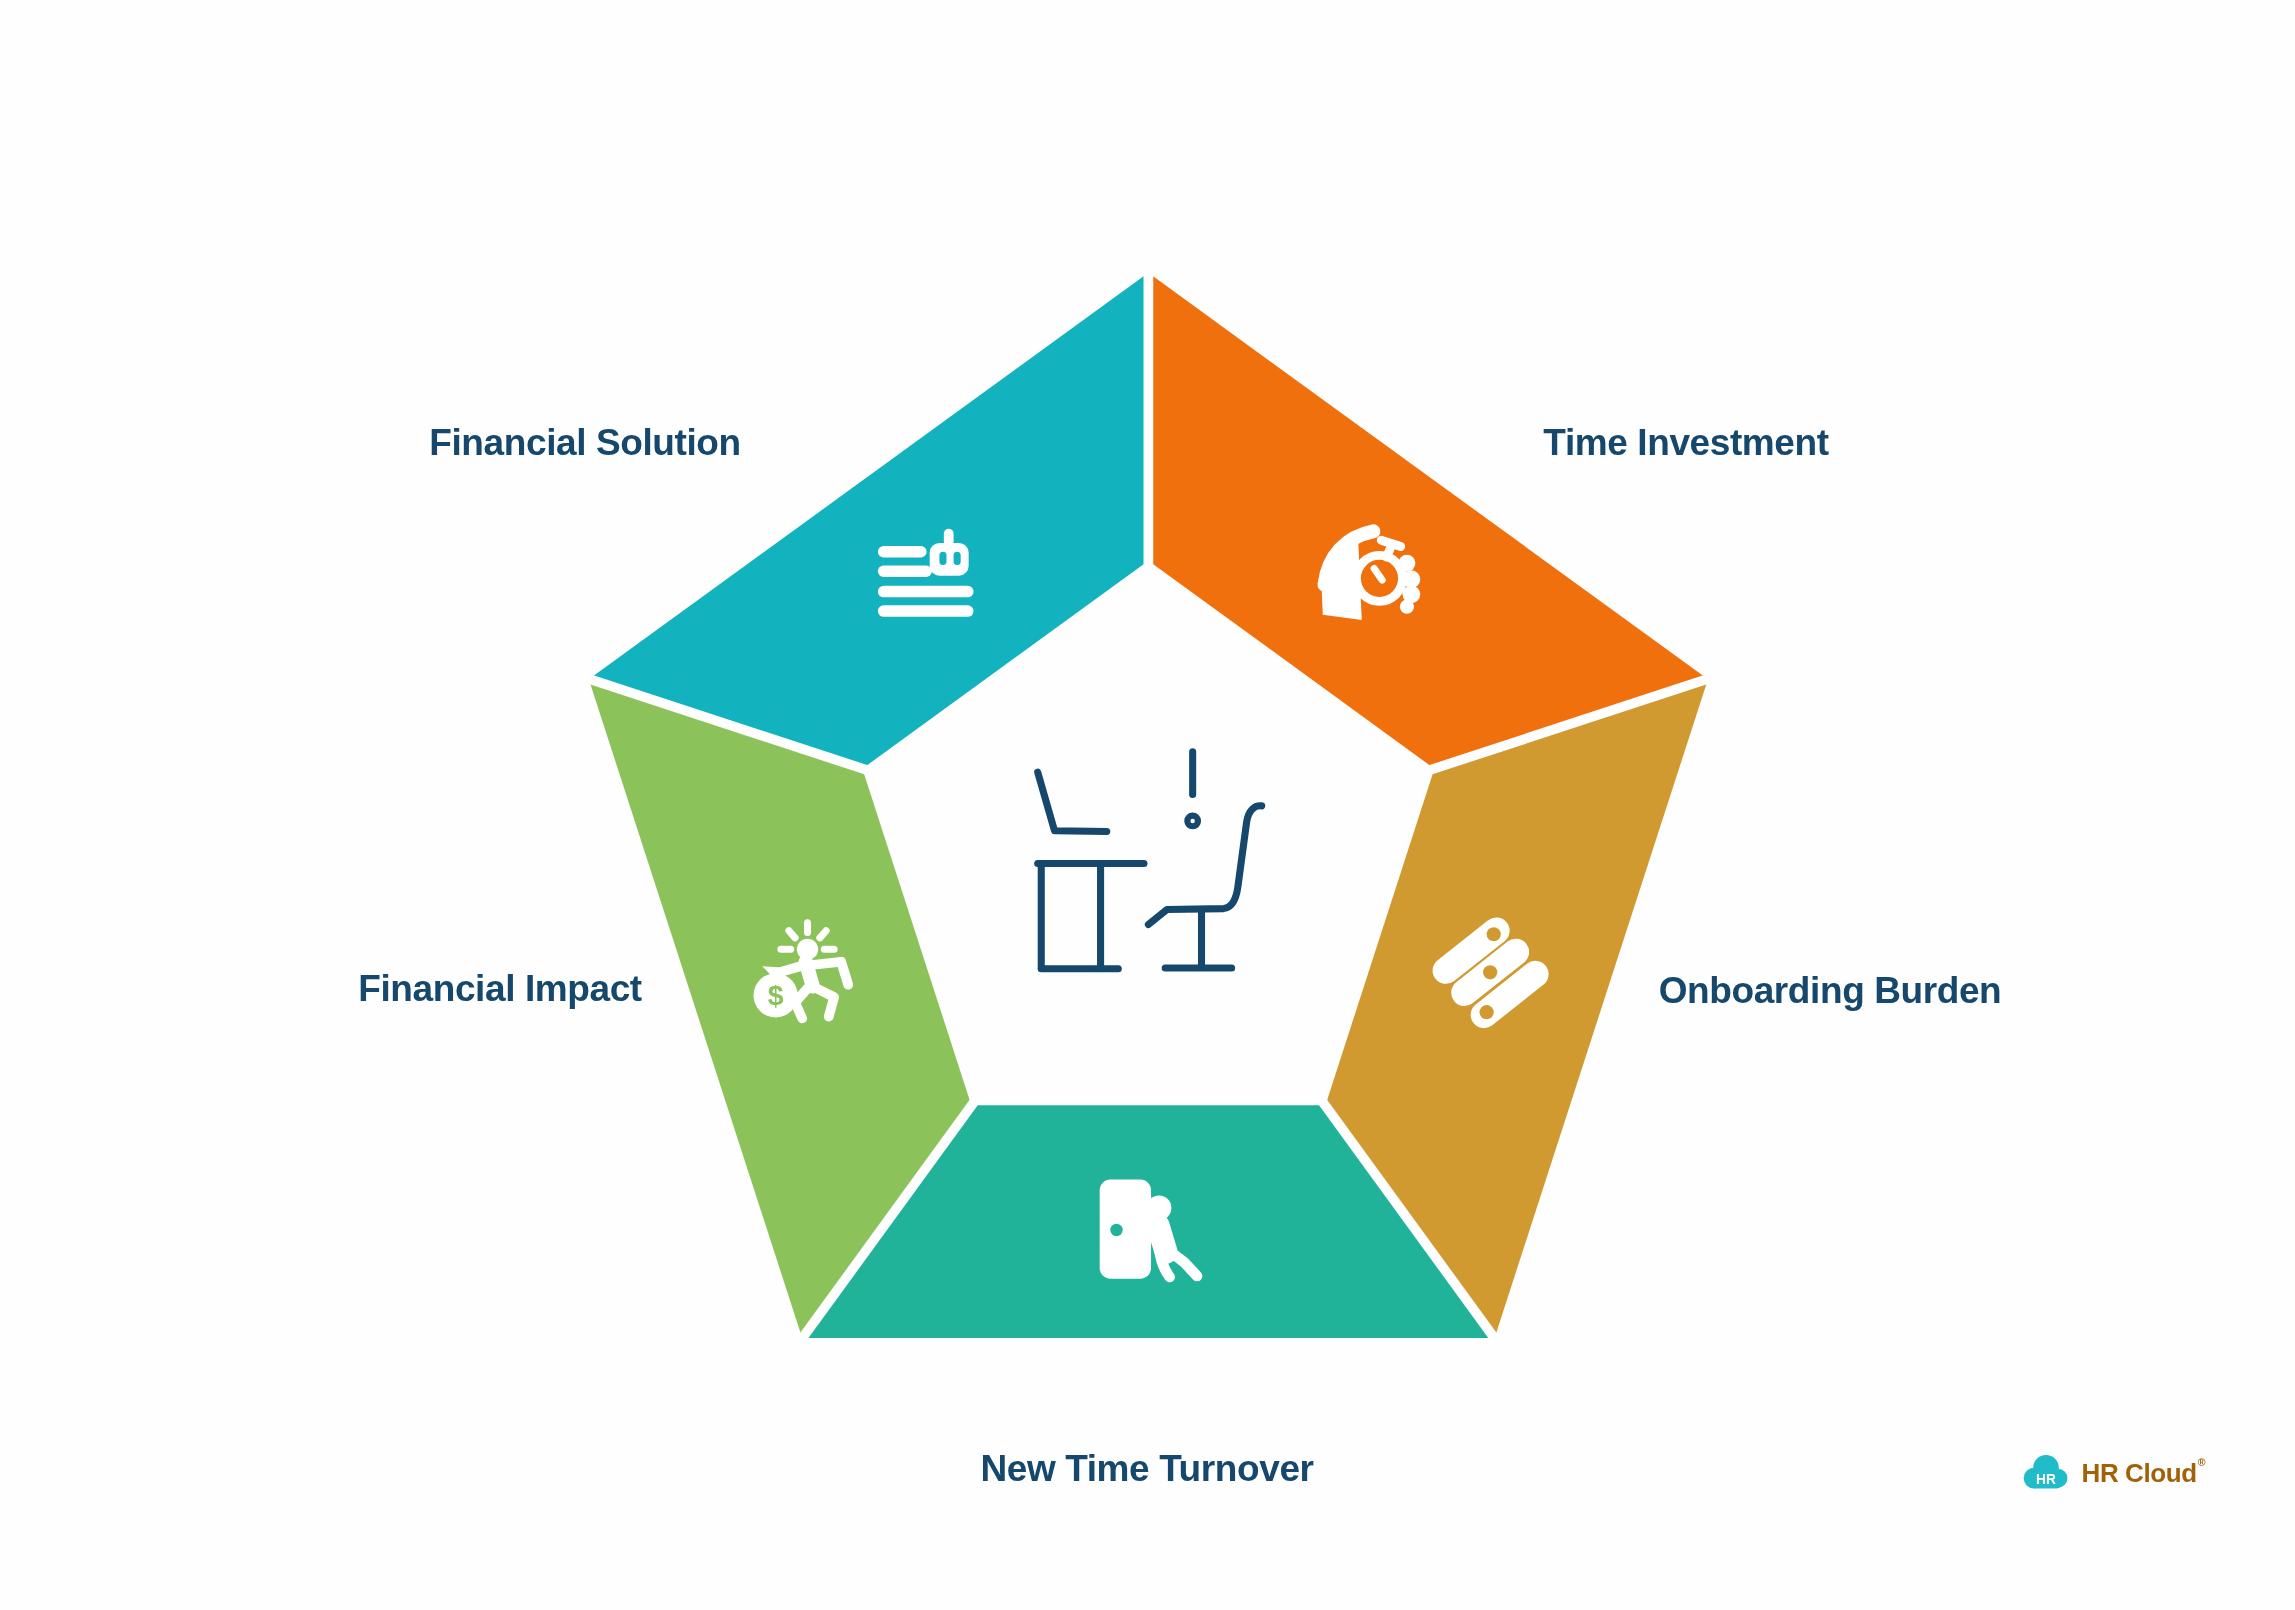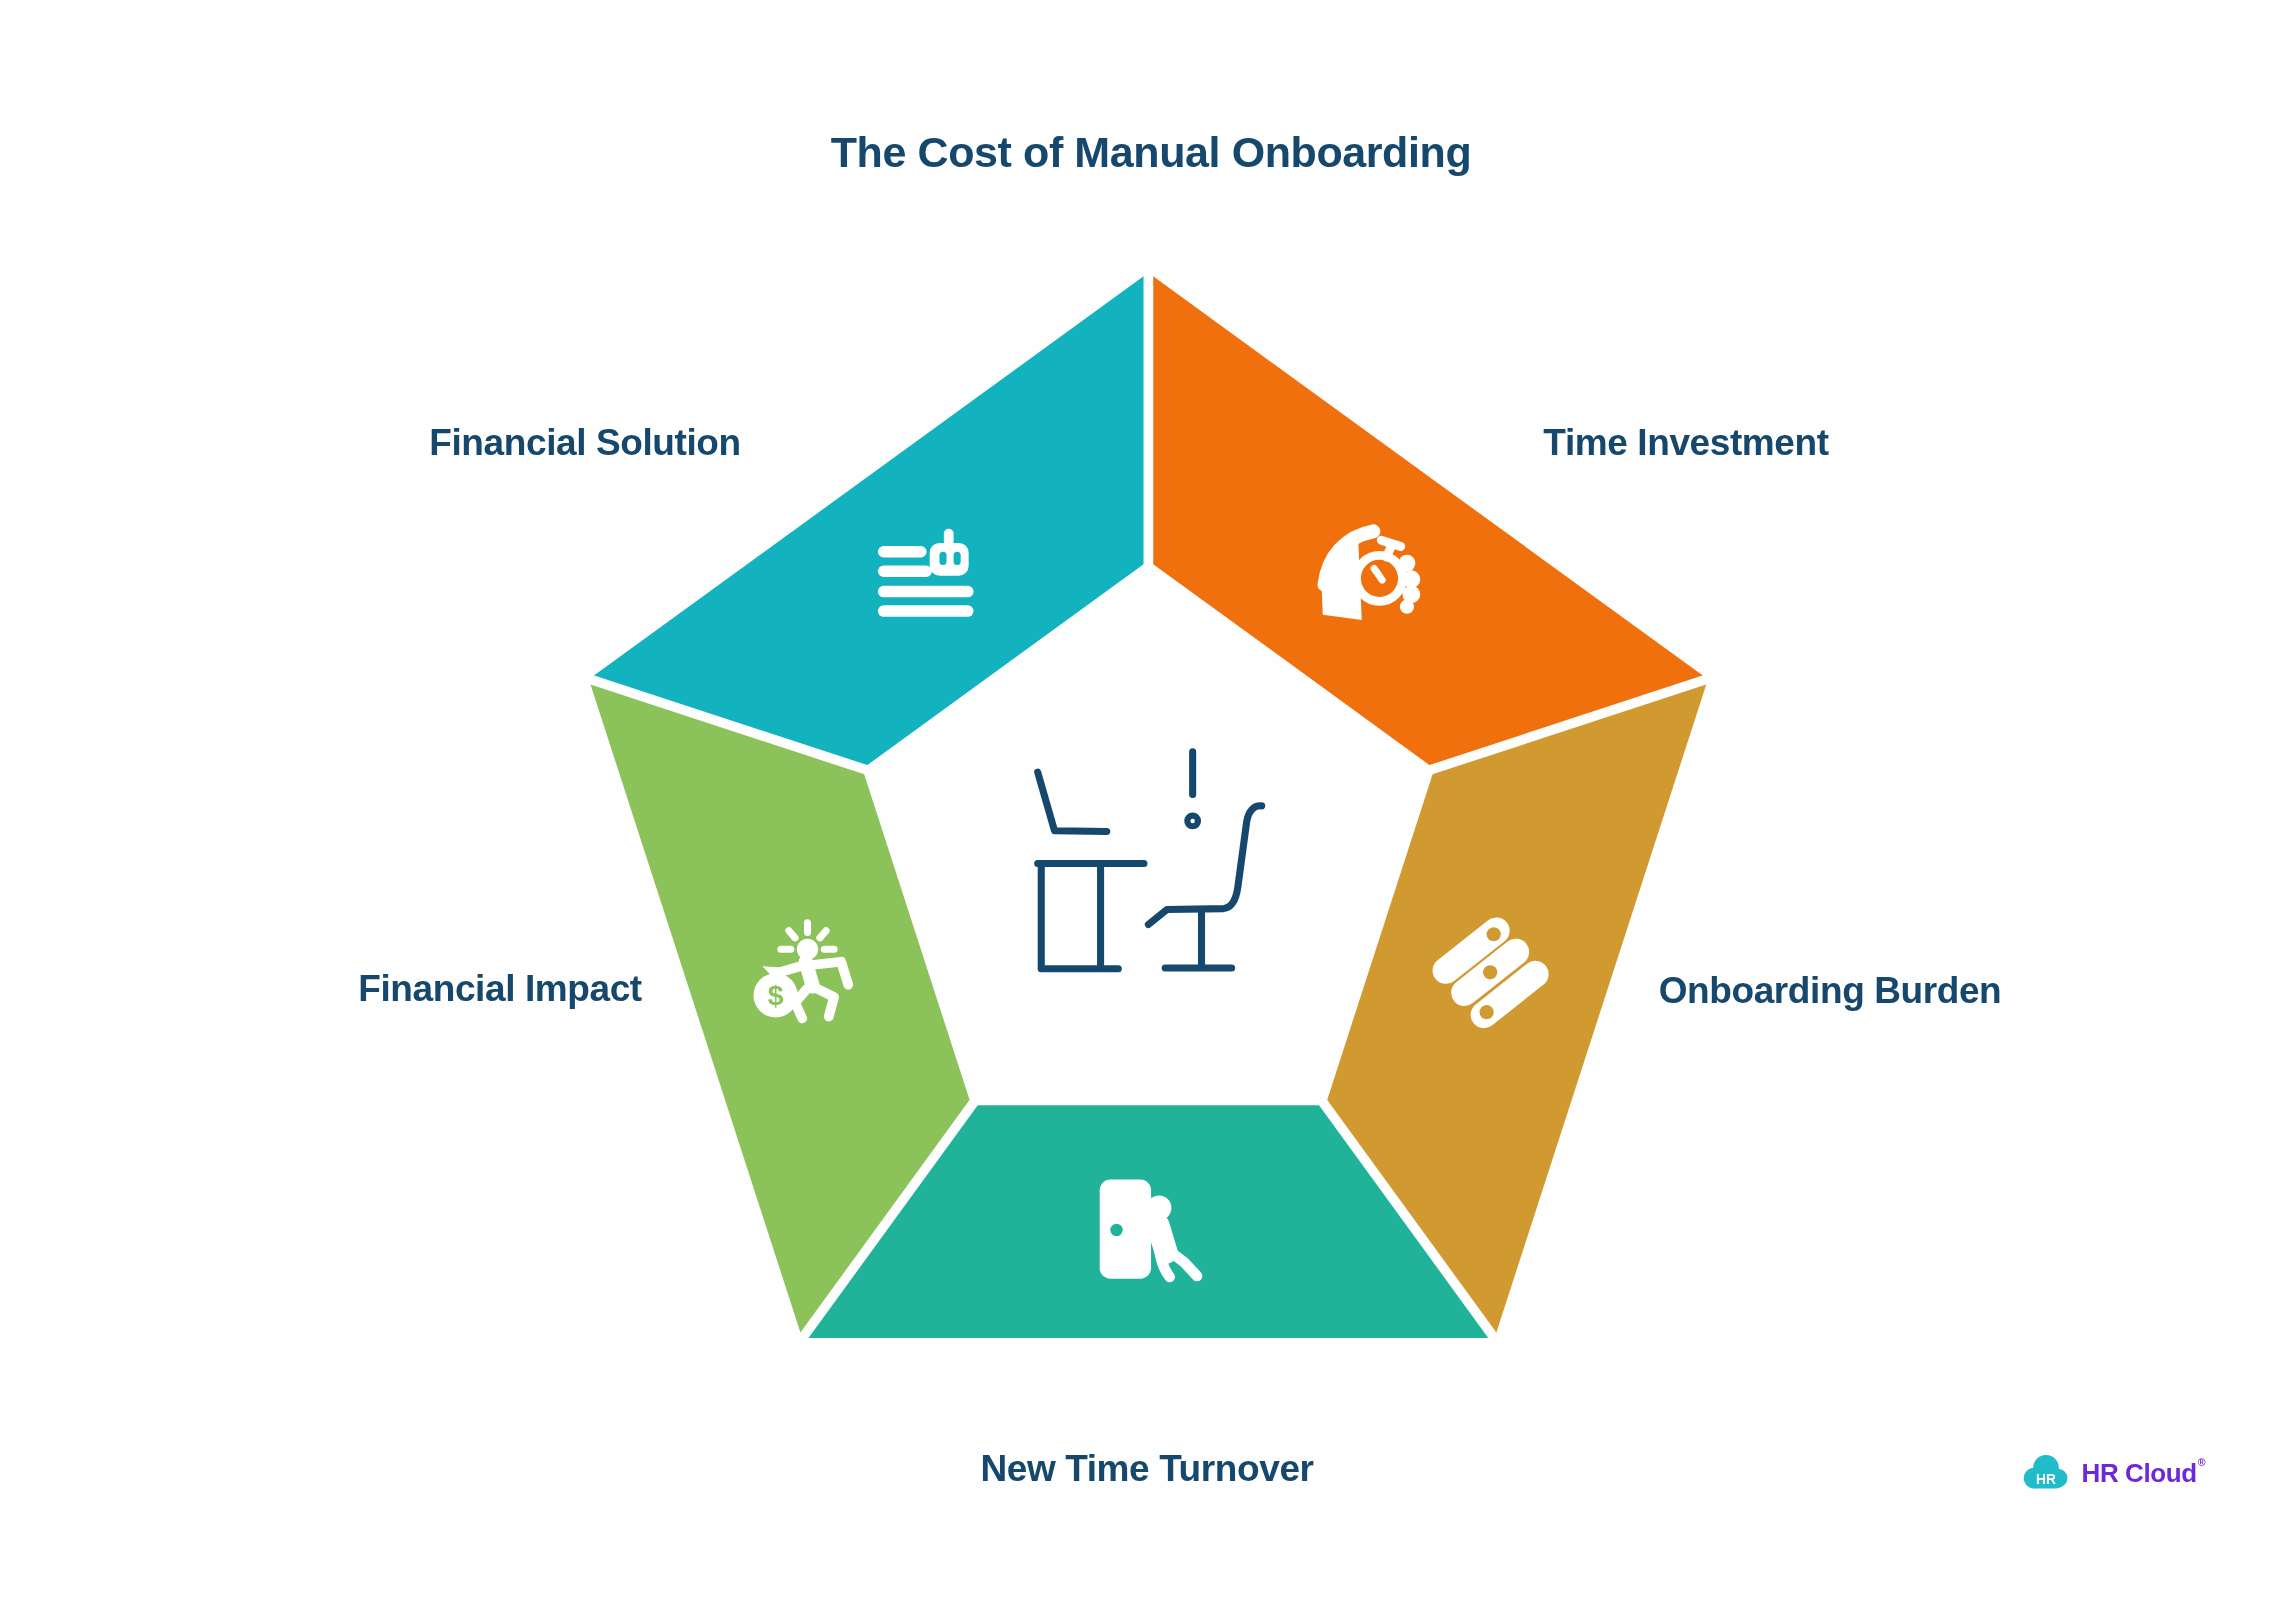"The Cost of Manual Onboarding" div.page-title { html: <div>The Cost of Manual Onboarding</div> -> none }
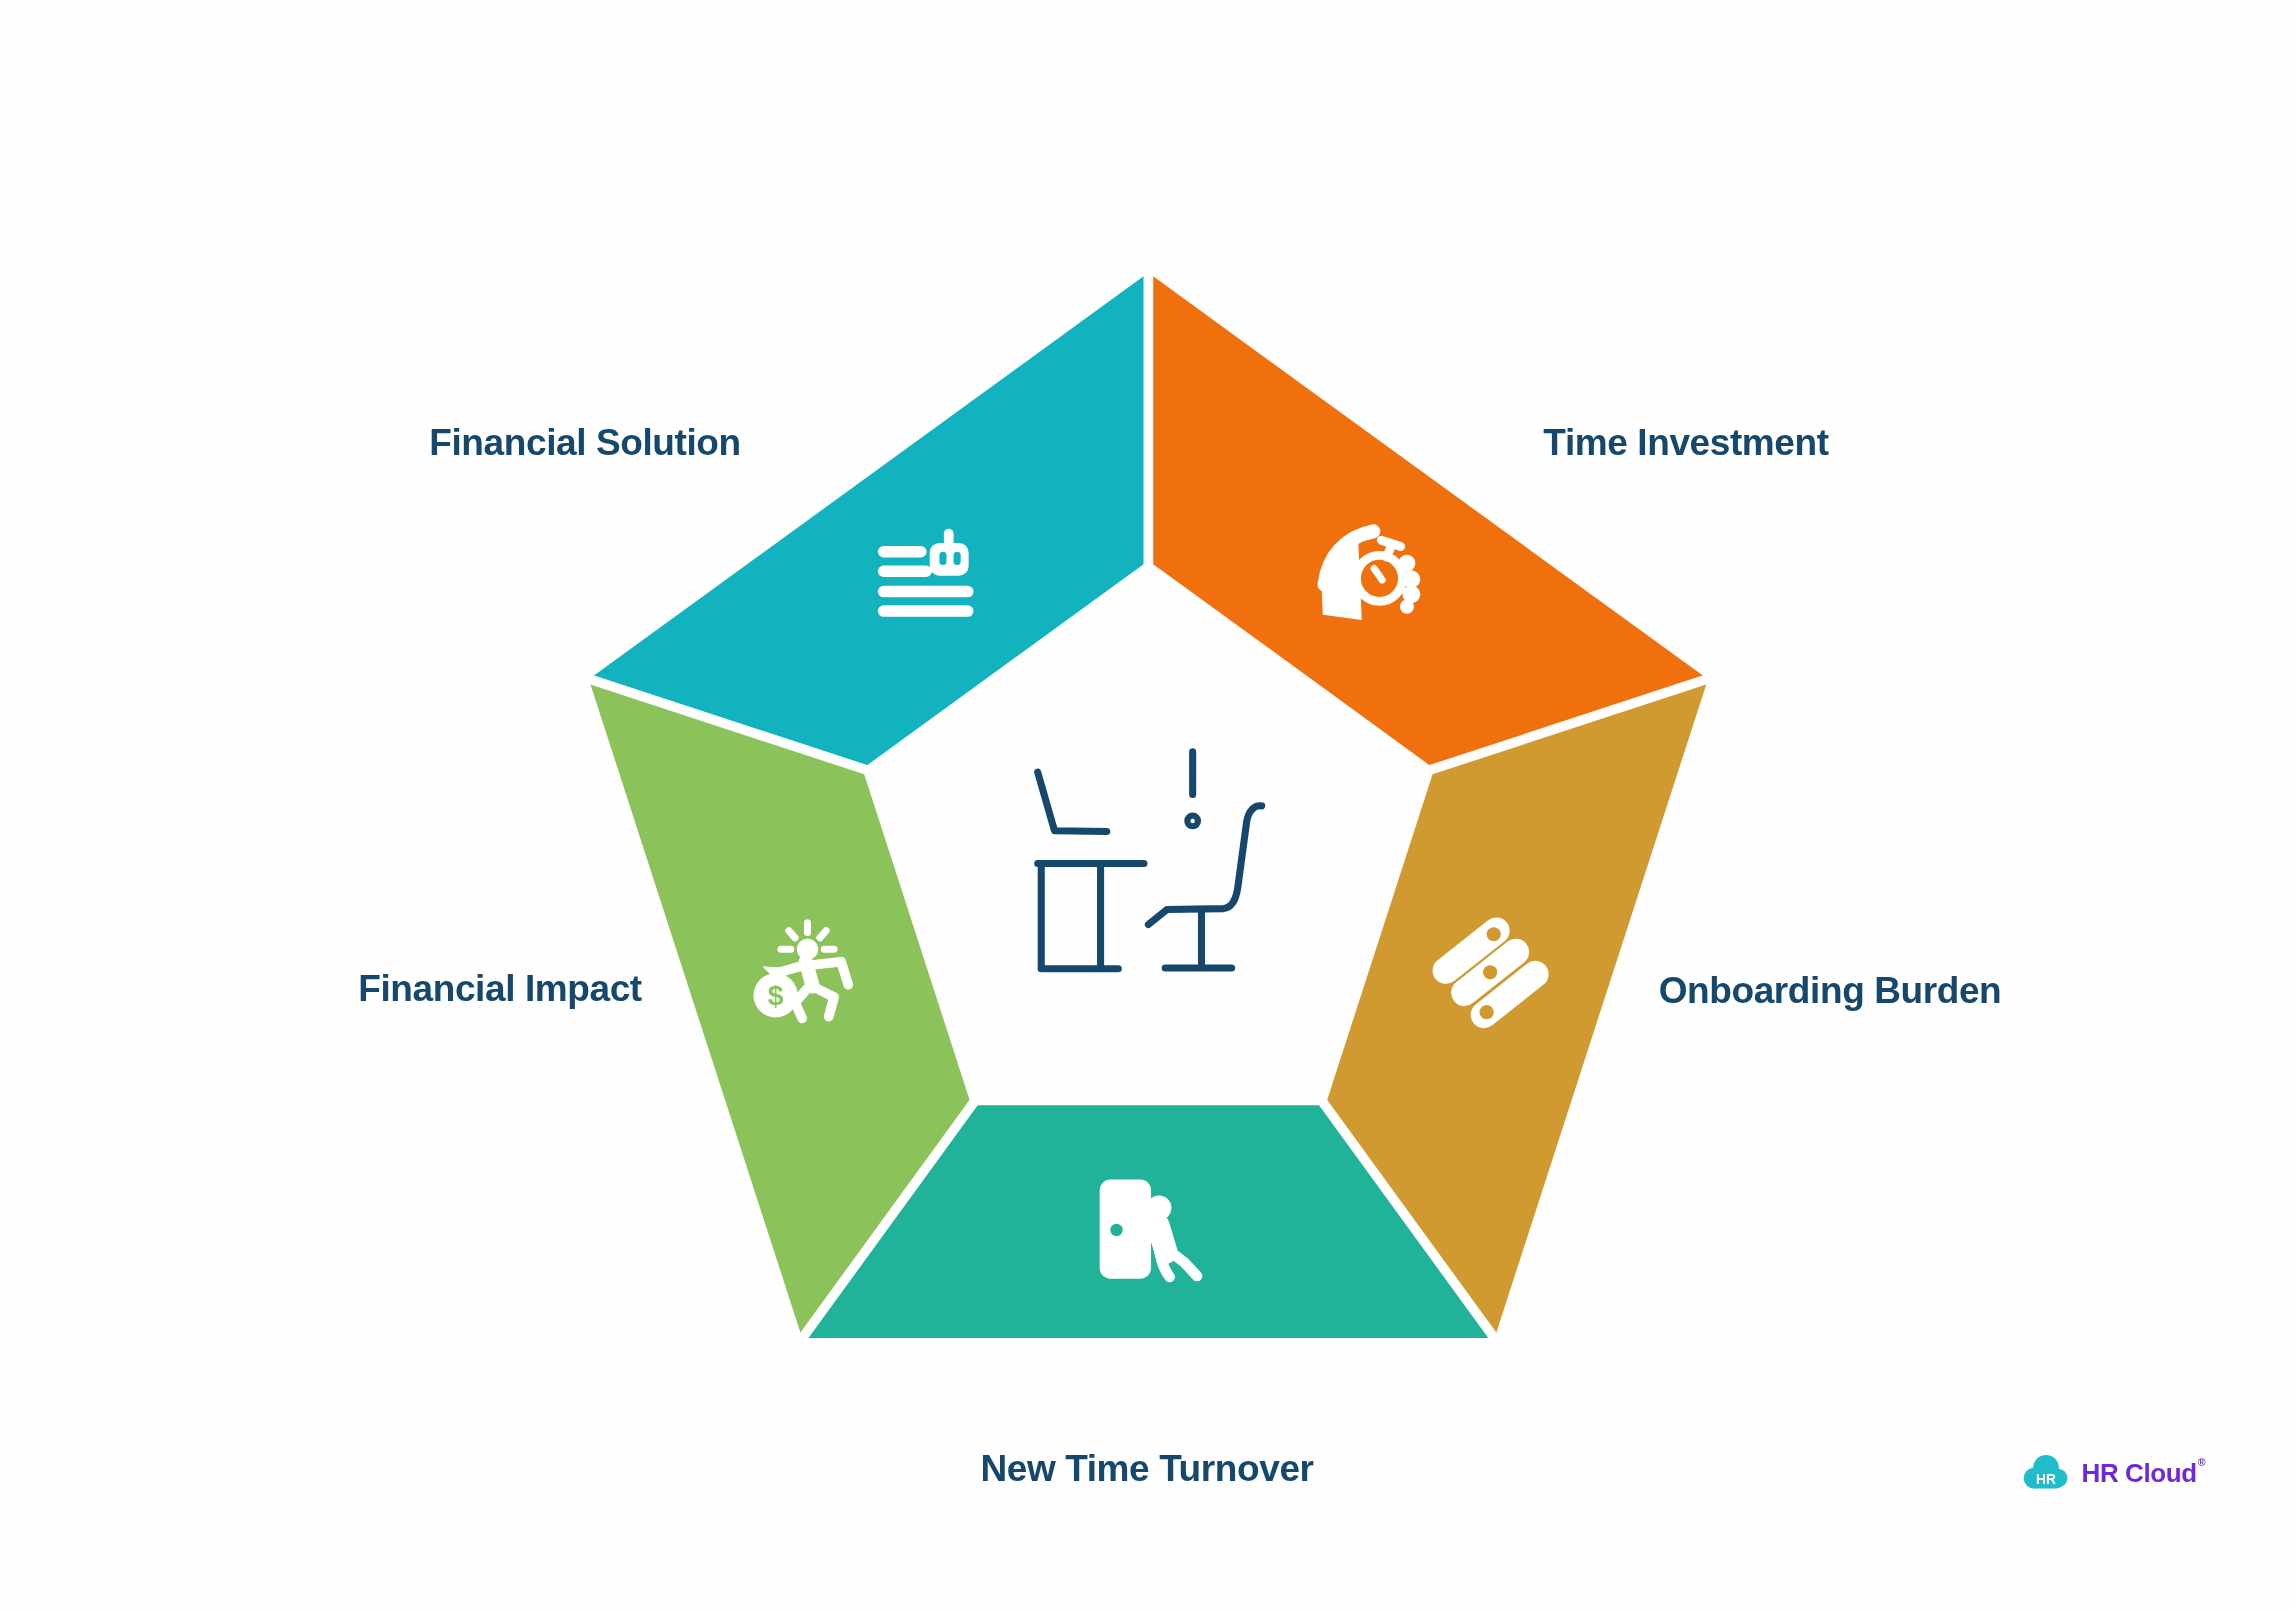"HR Cloud" div.brand { color: #6d28d9 -> #a16207 }
